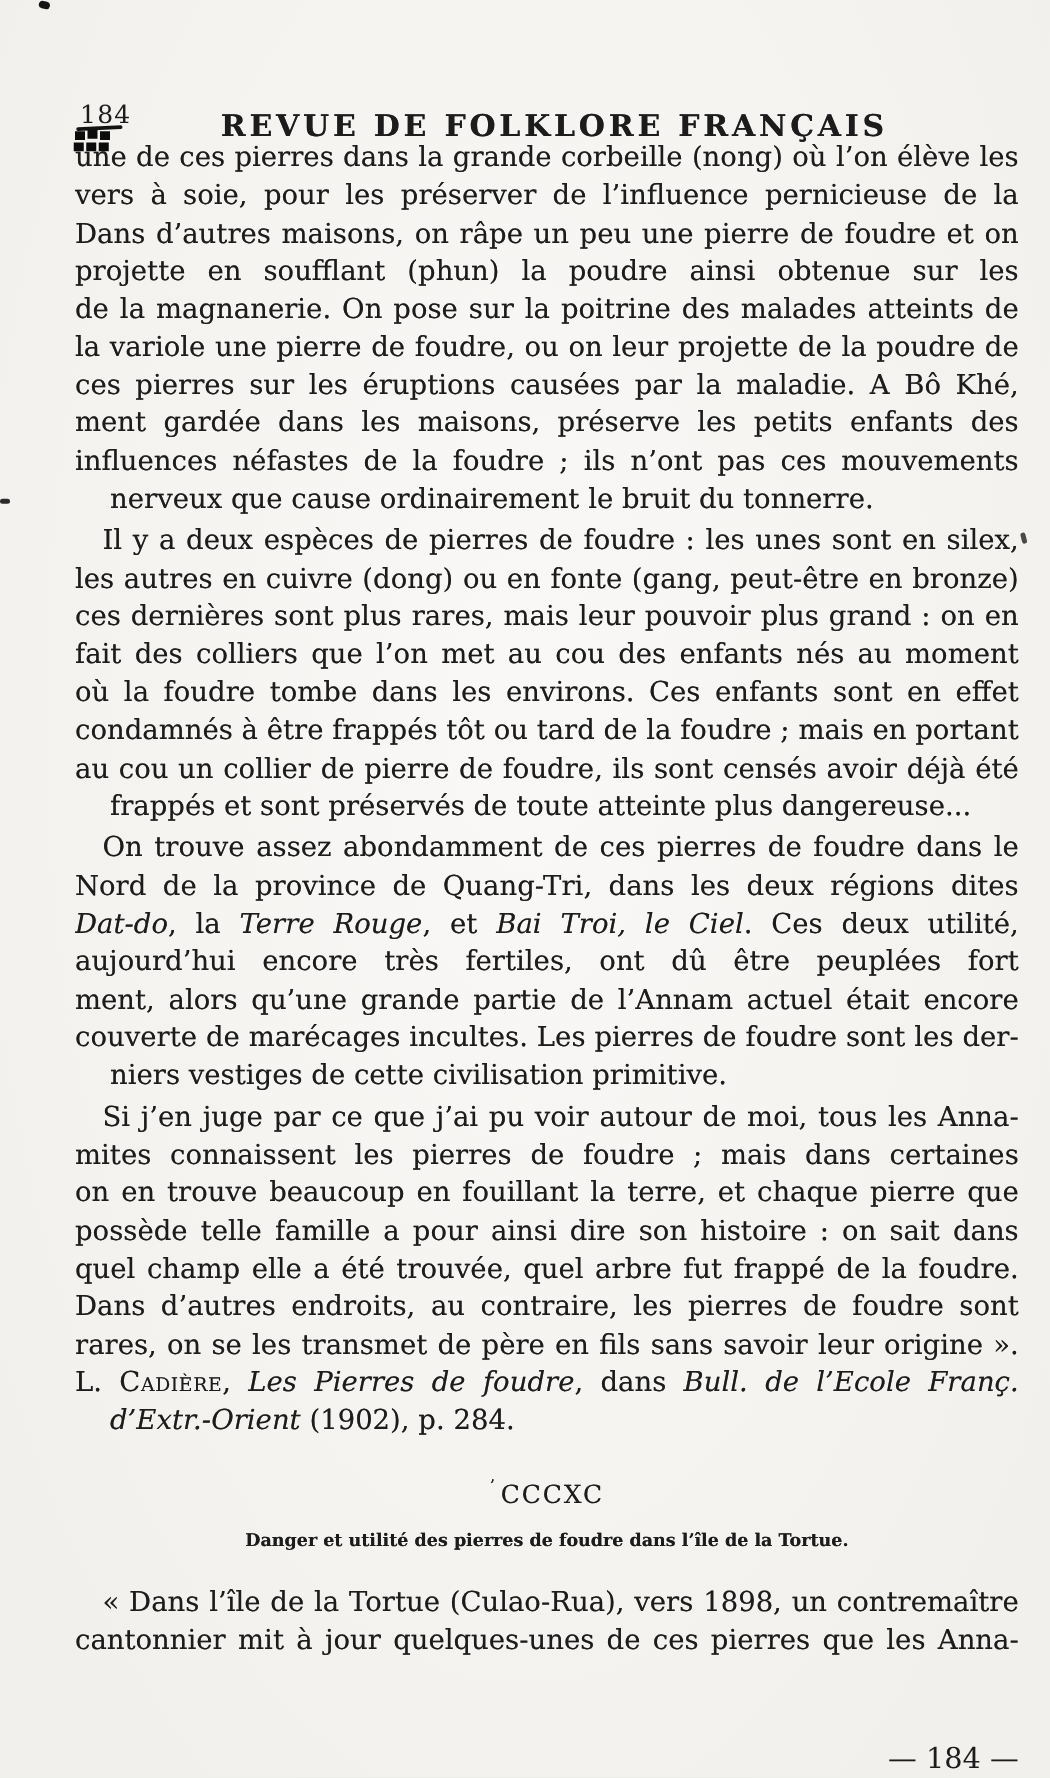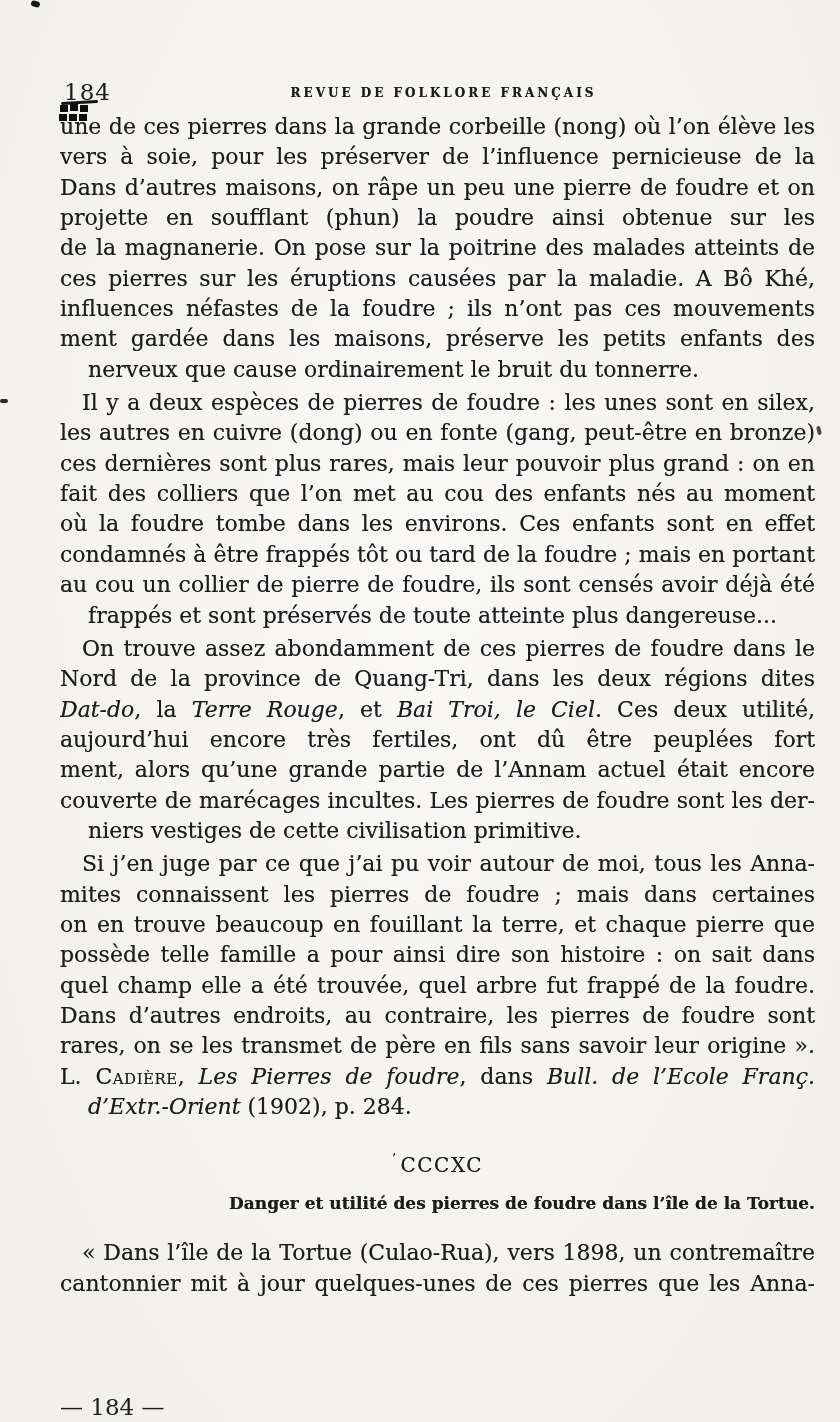"184" .header-pagenum { font-size: 23px -> 20px }
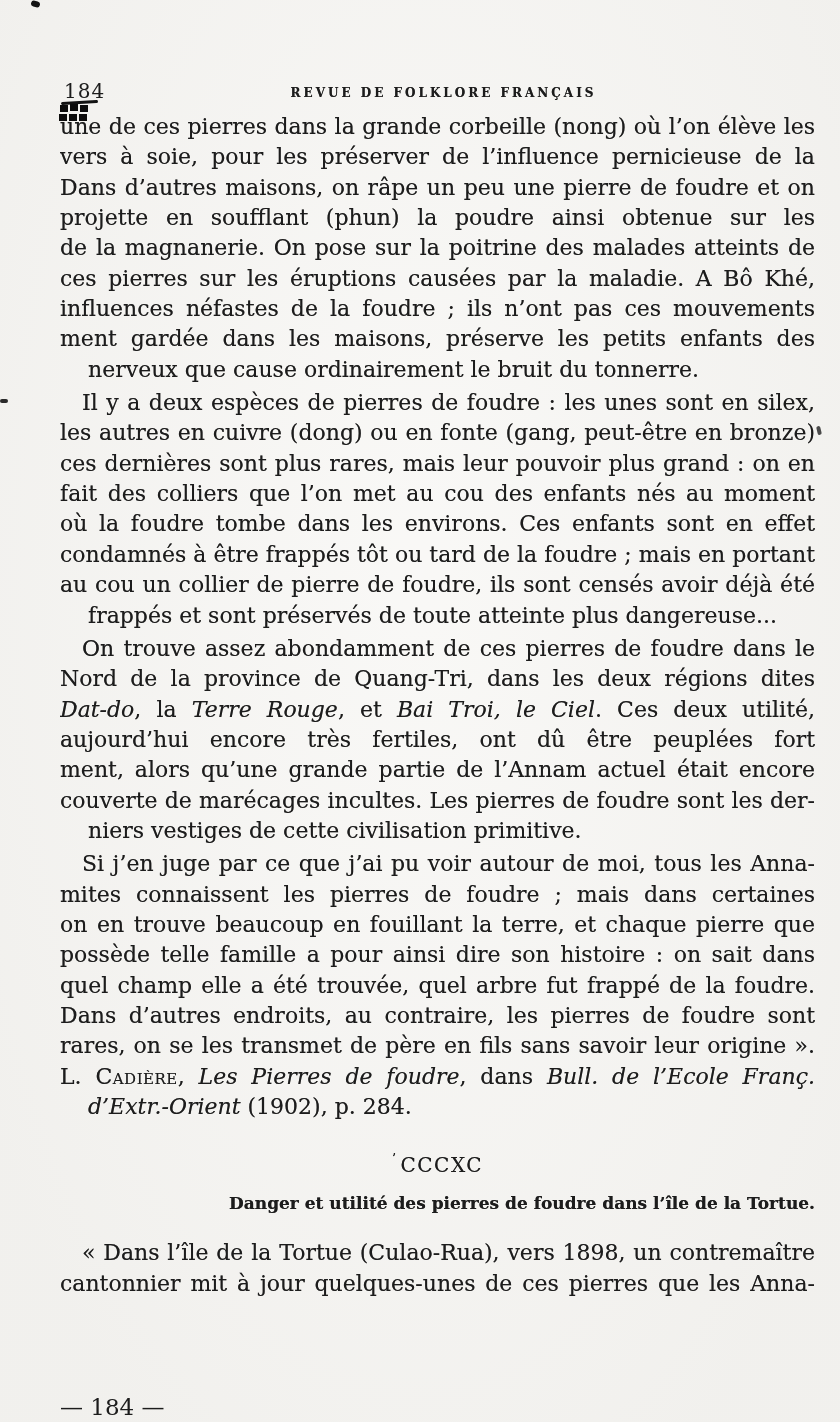"REVUE DE FOLKLORE FRANÇAIS" .header-title { font-size: 12px -> 24px }
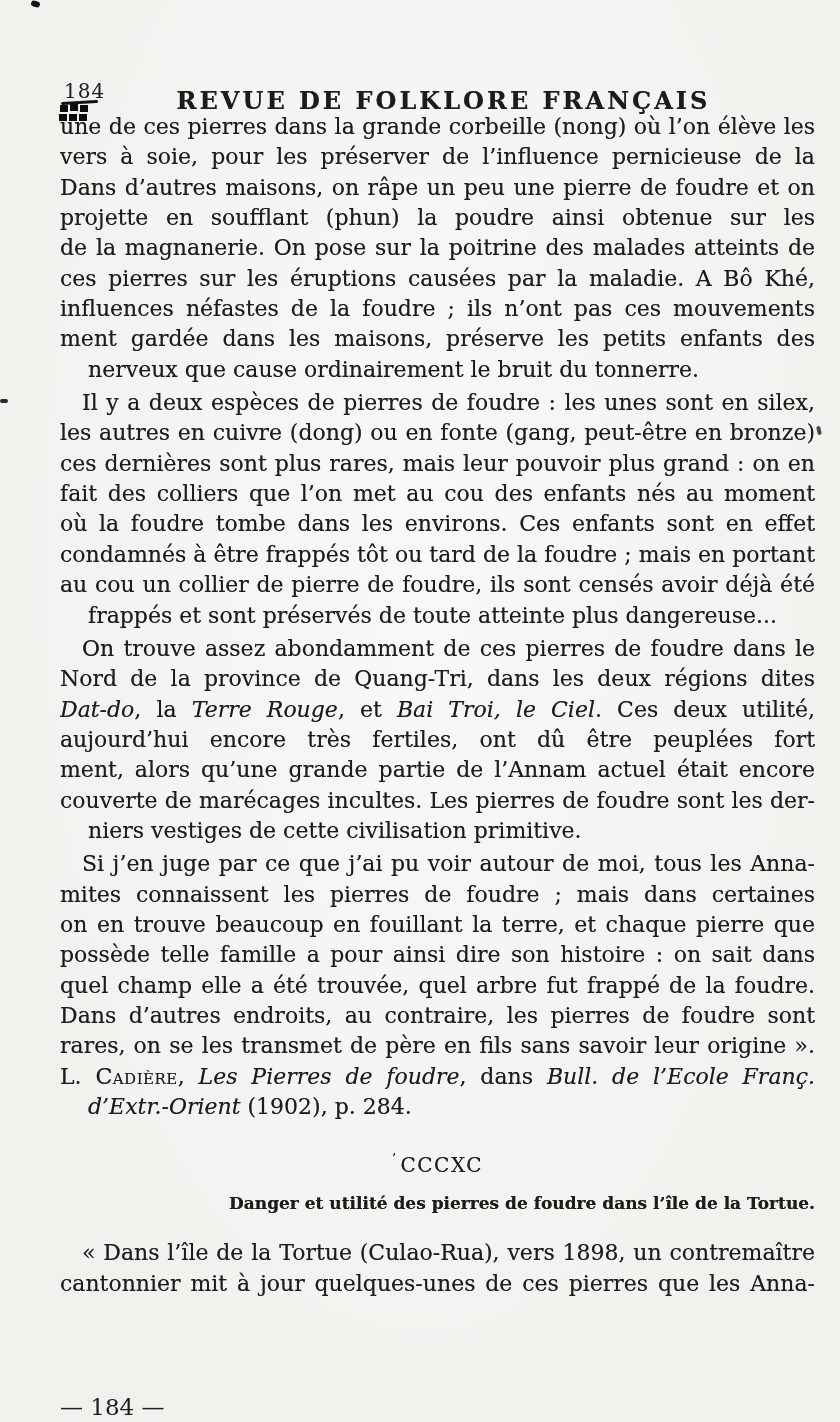"la variole une pierre de" div.line { html: none -> <div><span>la variole une pierre de foudre, ou on leur projette de la poudre de</span></div> }
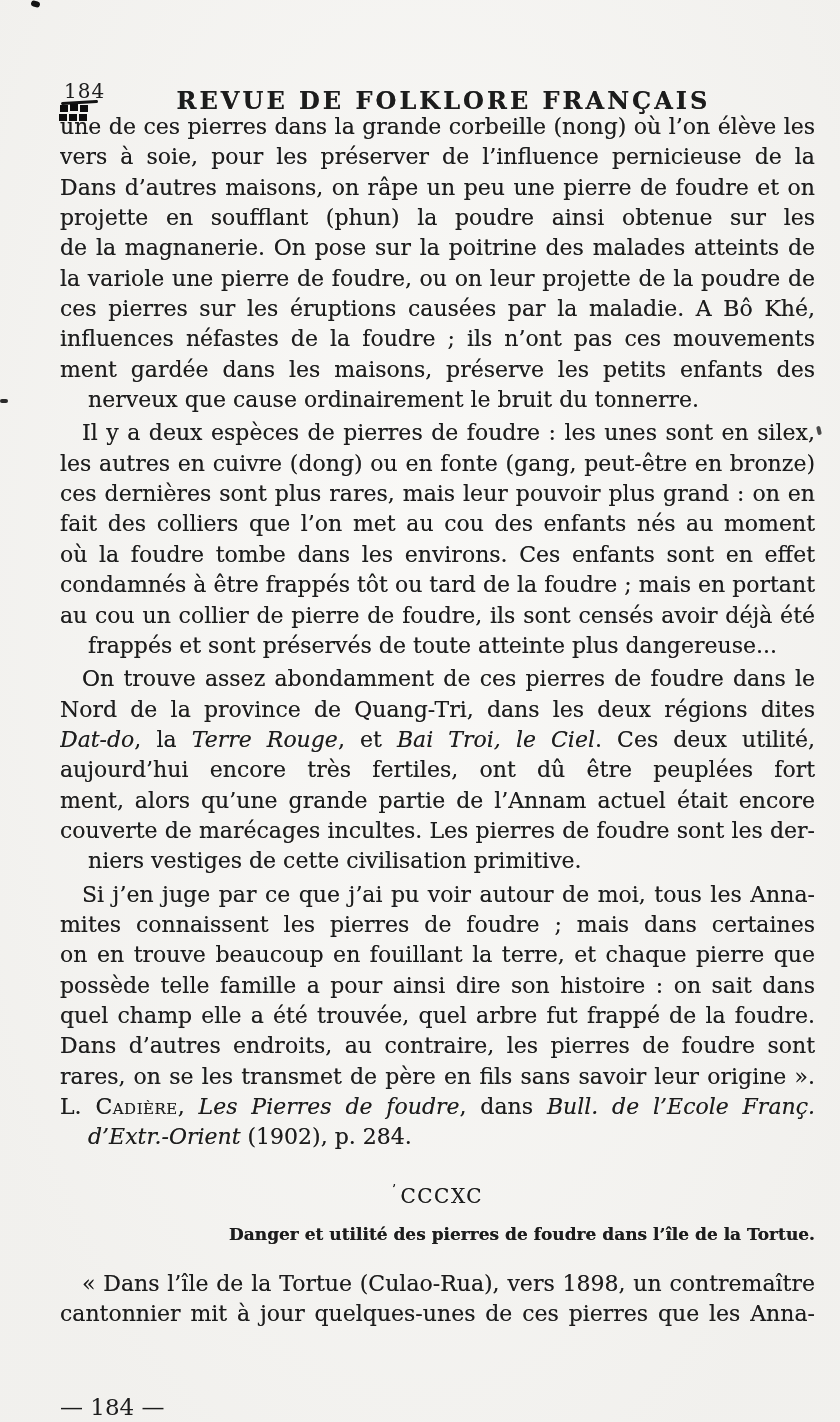"influences néfastes de la foudre" div.line { order: before "ment gardée dans les maisons," -> after "ment gardée dans les maisons," }
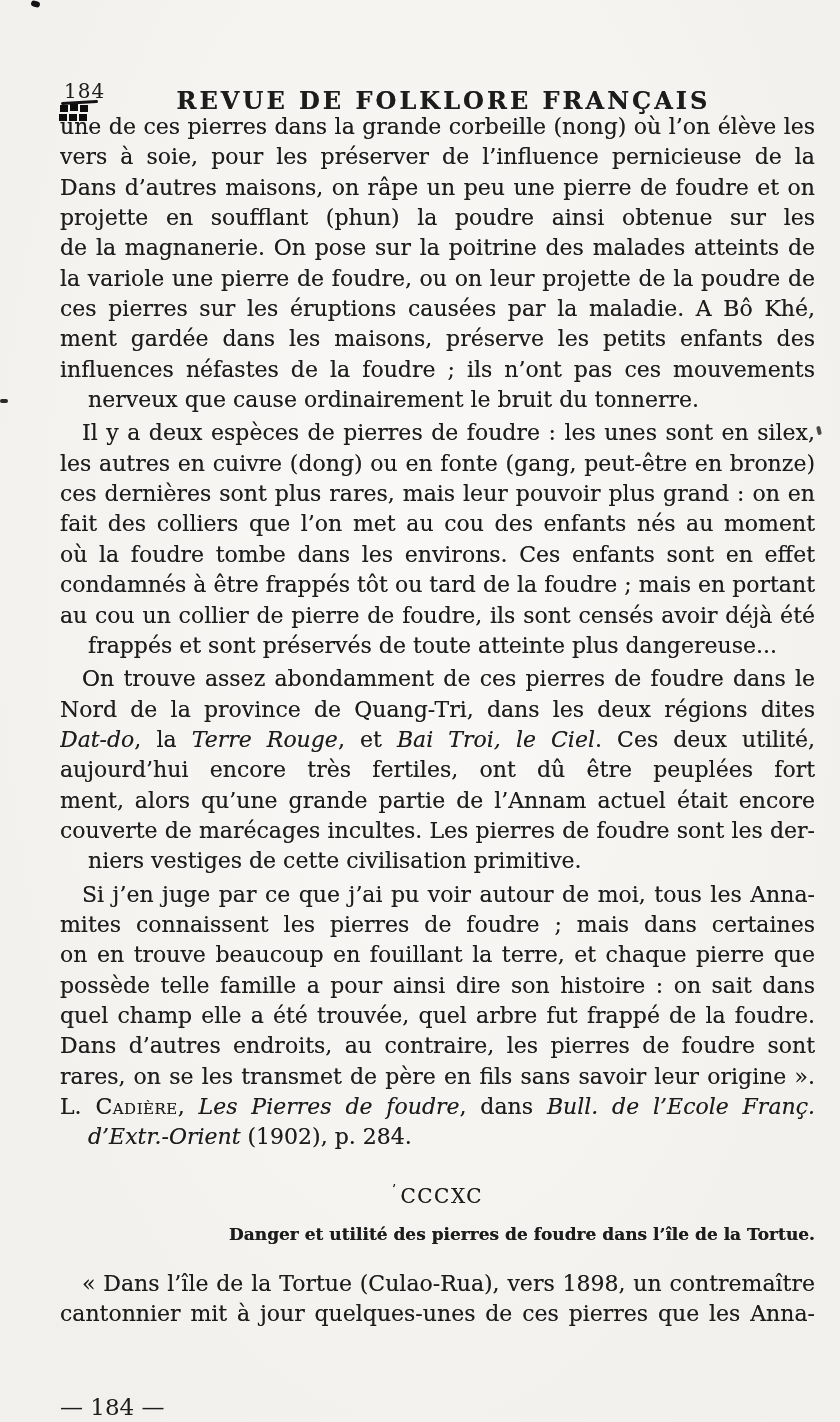"Danger et utilité des pierres" .section-title { font-size: 17px -> 14px; text-align: right -> center }
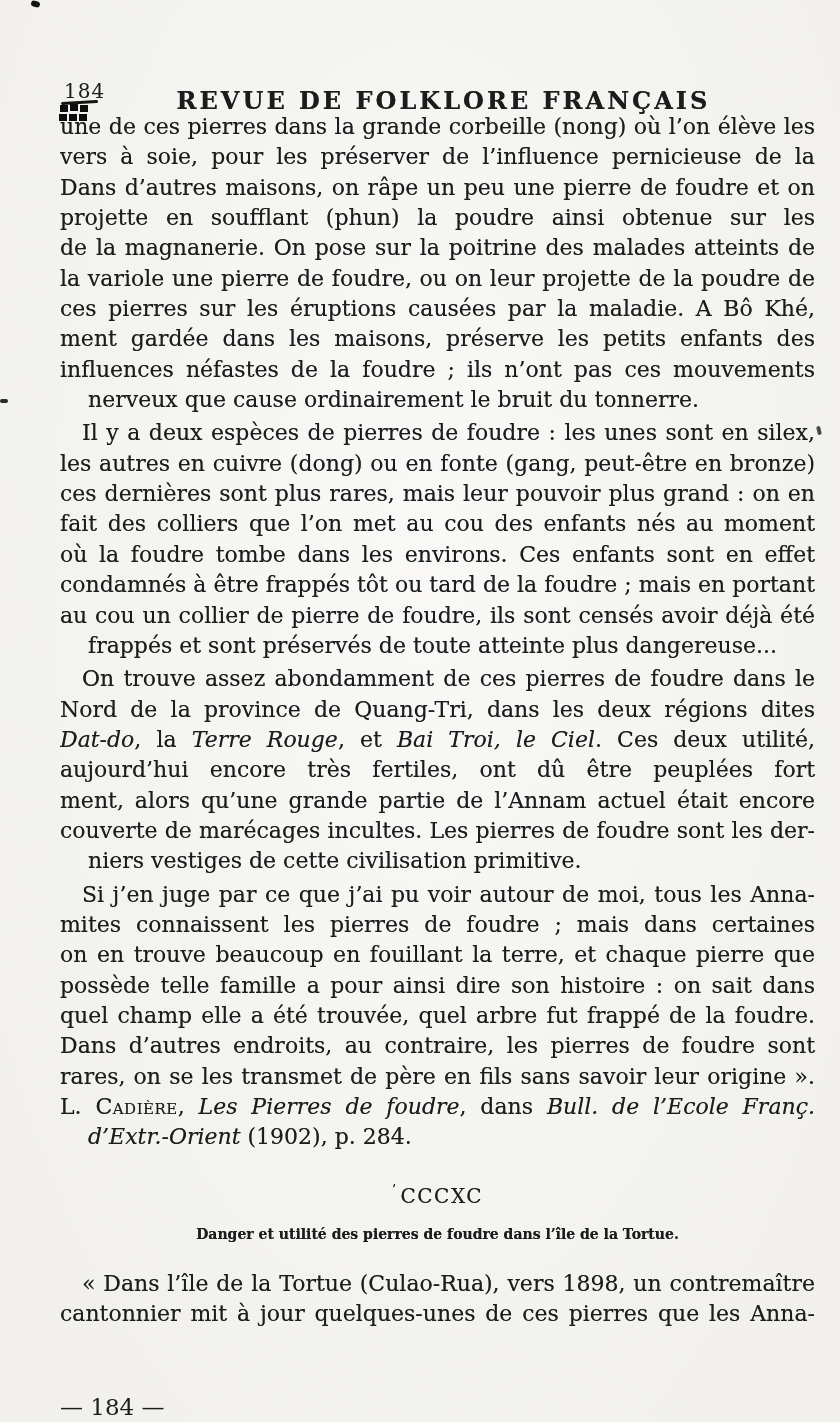"— 184 —" .footer { text-align: left -> right }
